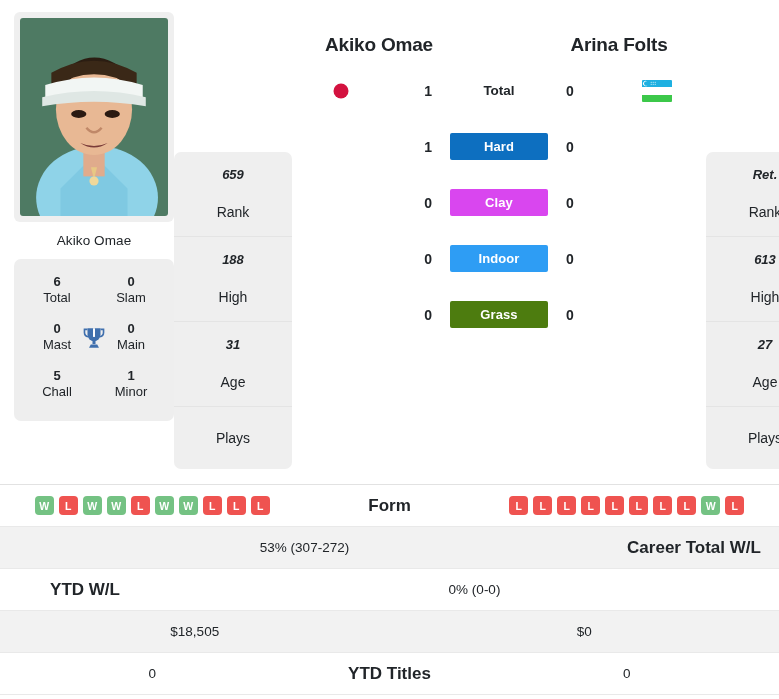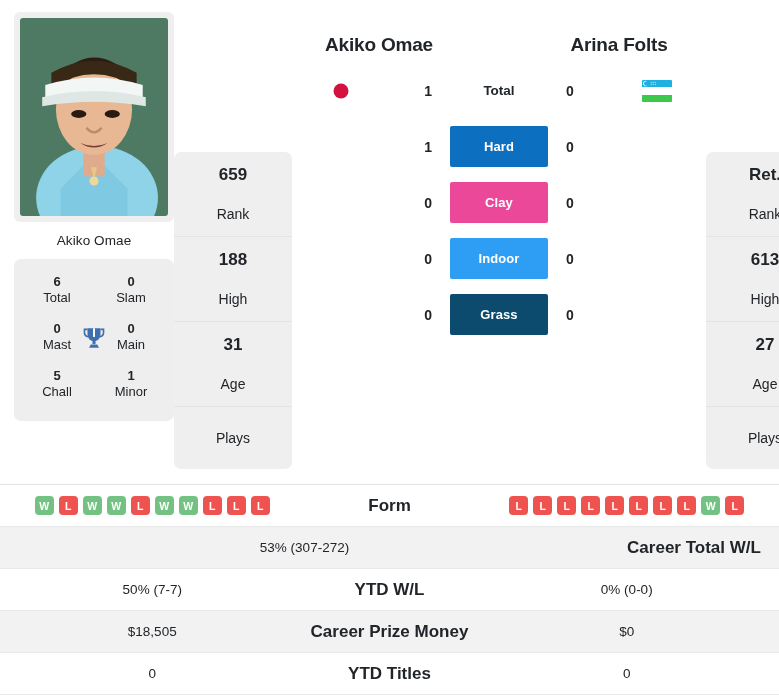"Hard" .pill { height: 41px -> 27px }
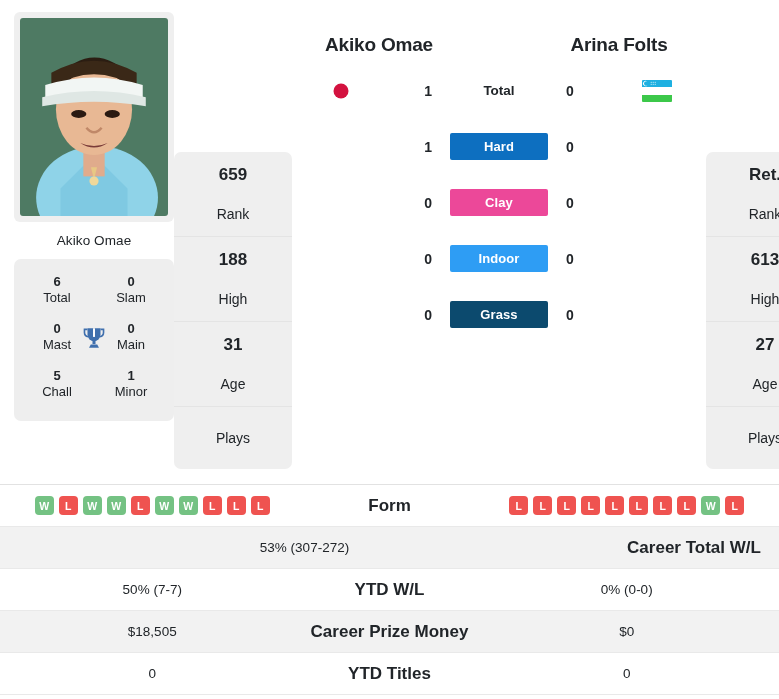"659" .mid-val { font-size: 17px -> 13px; font-style: none -> italic }
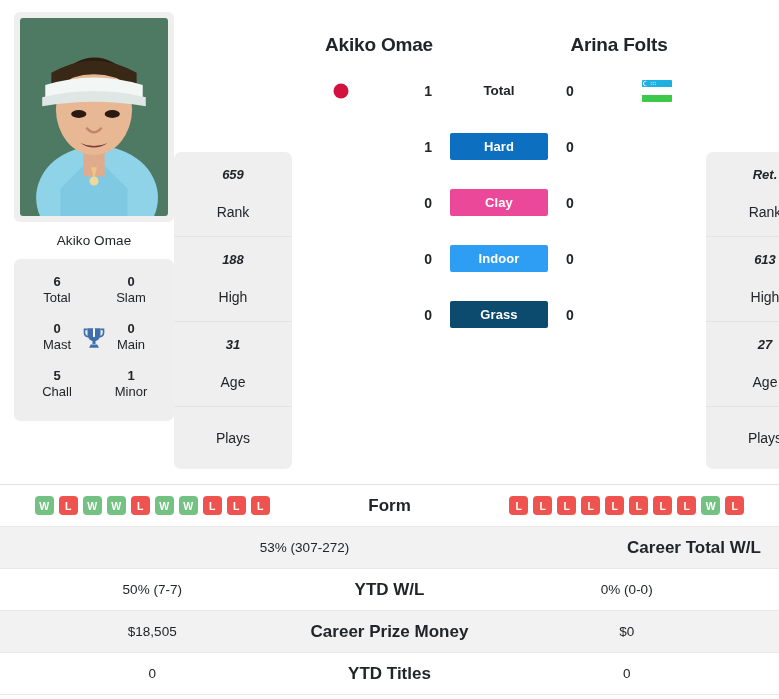"Clay" div.pill { background: #ec4899 -> #d946ef }
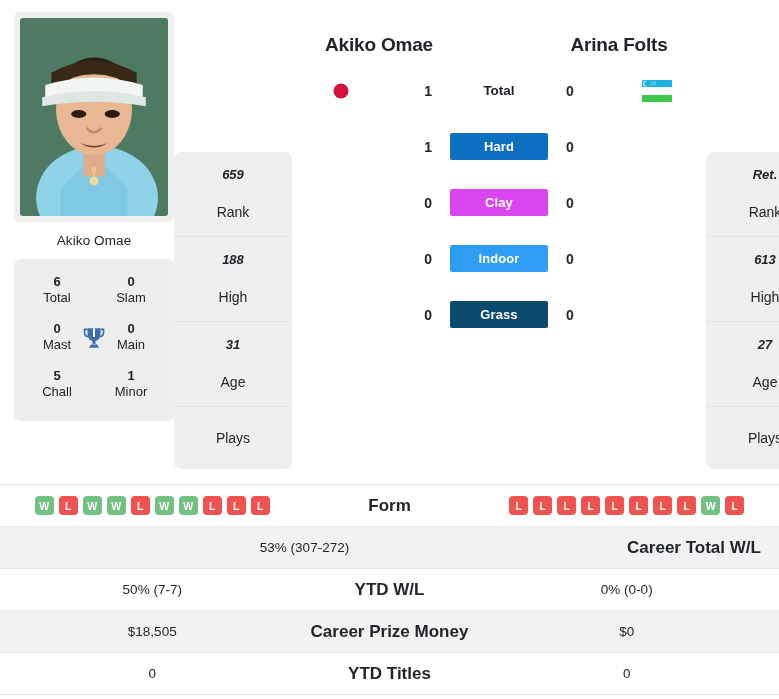"Grass" div.pill { background: #0c4a6e -> #4d7c0f }
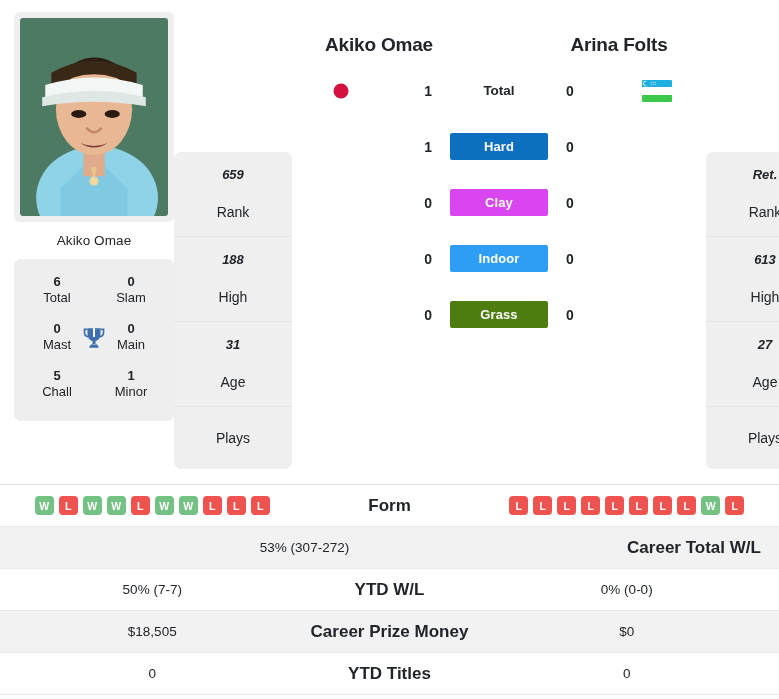"50% (7-7)" div.tside { html: <div>50% (7-7)</div> -> none }
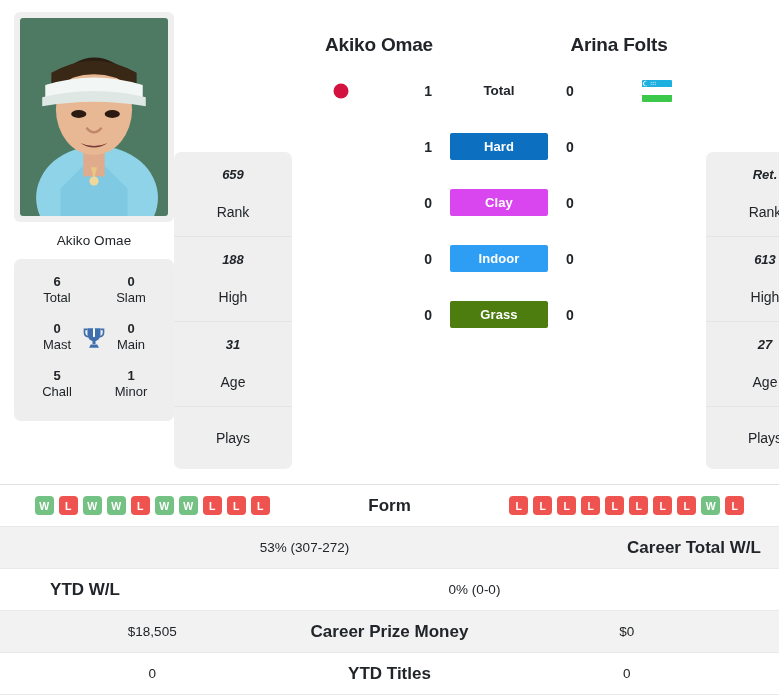"Career Prize Money" div.tmid { html: <div>Career Prize Money</div> -> none }
